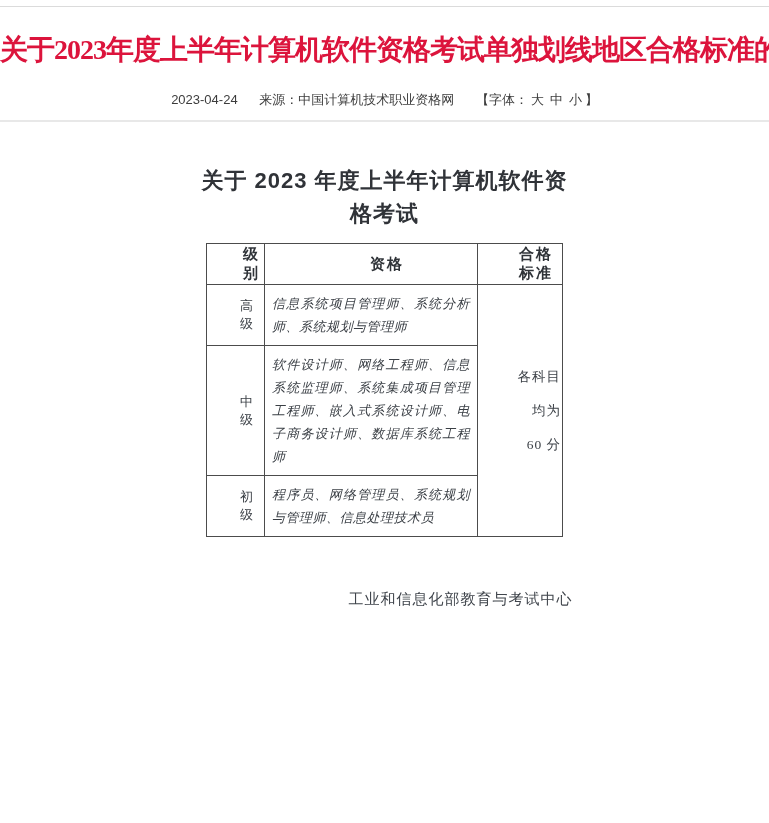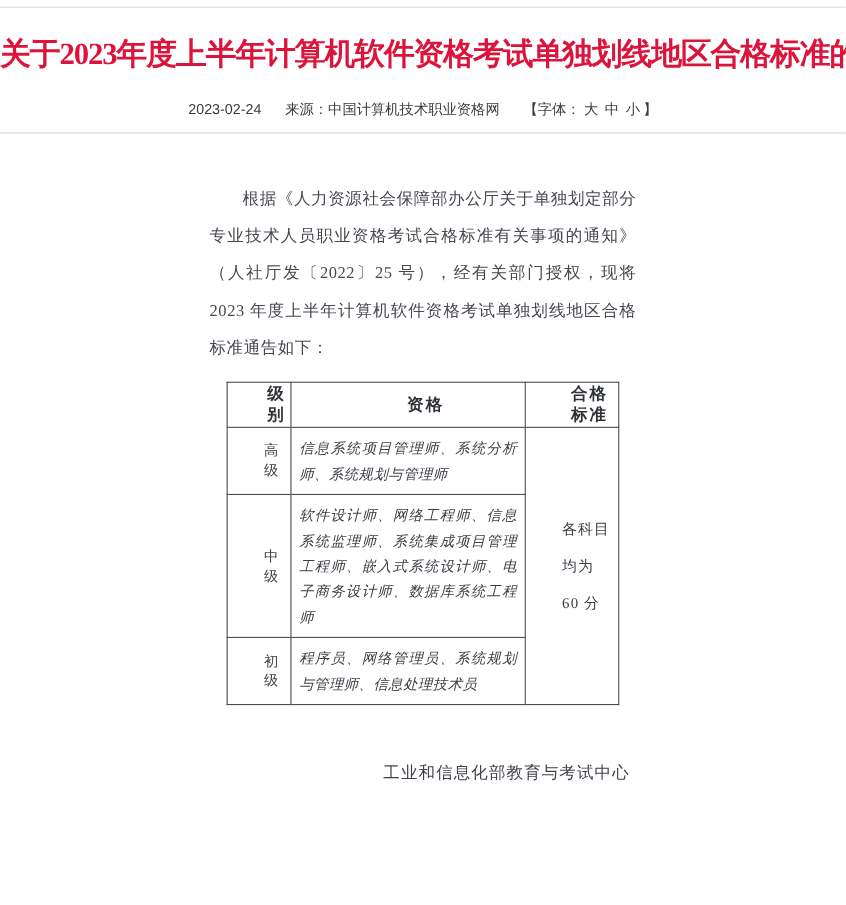"2023-02-24" span.seg { text: 2023-02-24 -> 2023-04-24 }
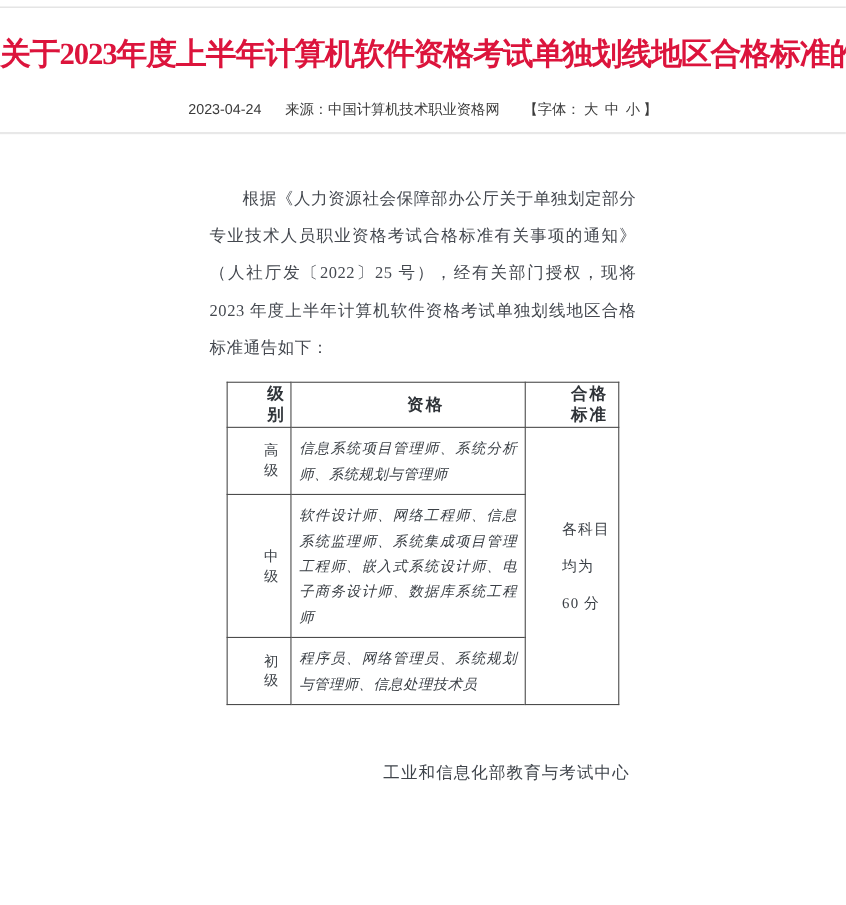"关于 2023 年度上半年计算机软件资格考试" div { html: none -> <div>关于 2023 年度上半年计算机软件资格考试</div> }
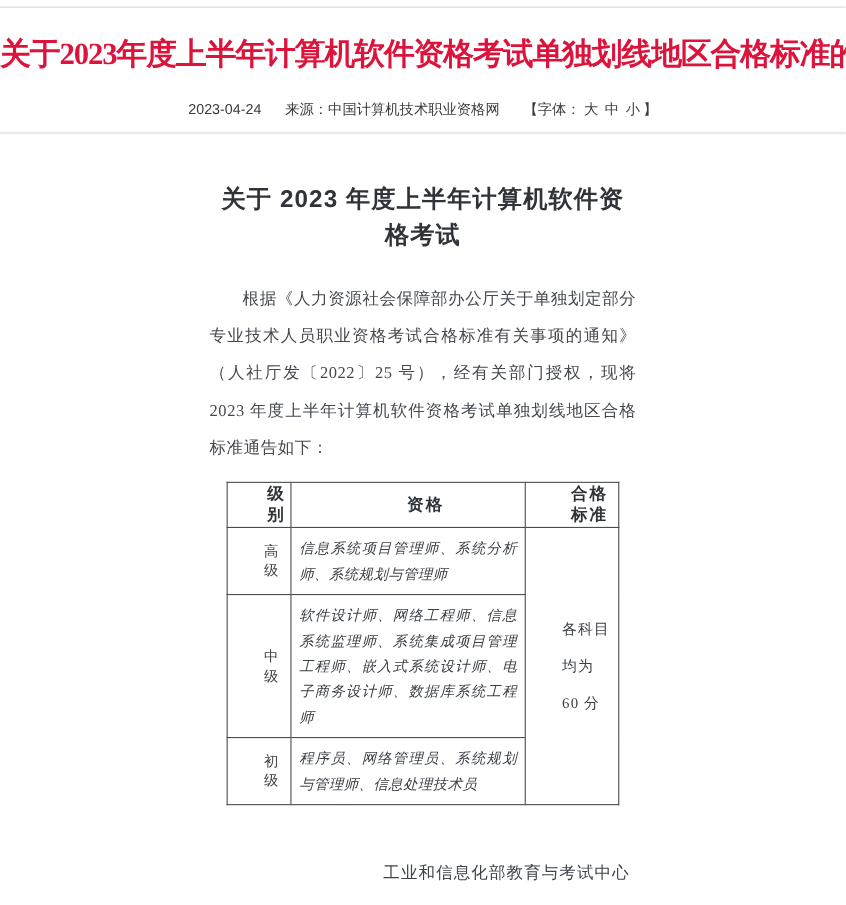"根据《人力资源社会保障部办公厅关于单独划定部分专业技术人员职业资格考试合格标准有" p.doc-paragraph { html: <p>根据《人力资源社会保障部办公厅关于单独划定部分专业技术人员职业资格考试合格标准有关事项的通知》（人社厅发〔2022〕25 号），经有关部门授权，现将 2023 年度上半年计算机软件资格考试单独划线地区合格标准通告如下：</p> -> none }
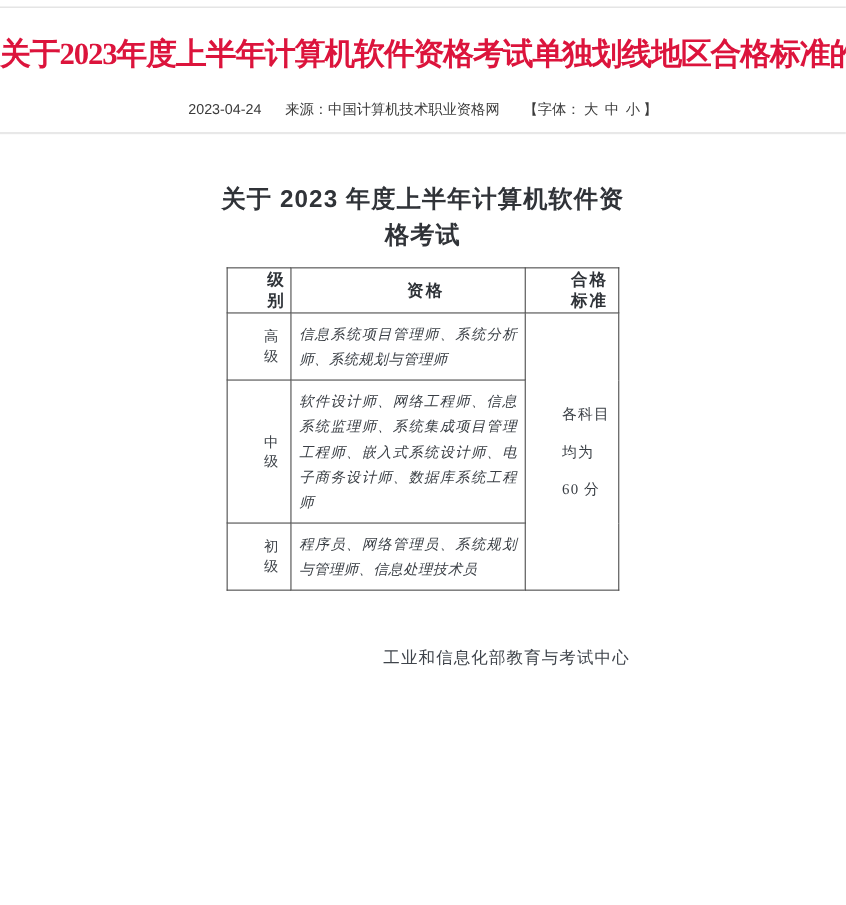"各科目均为" td.standard { text-align: left -> right }
